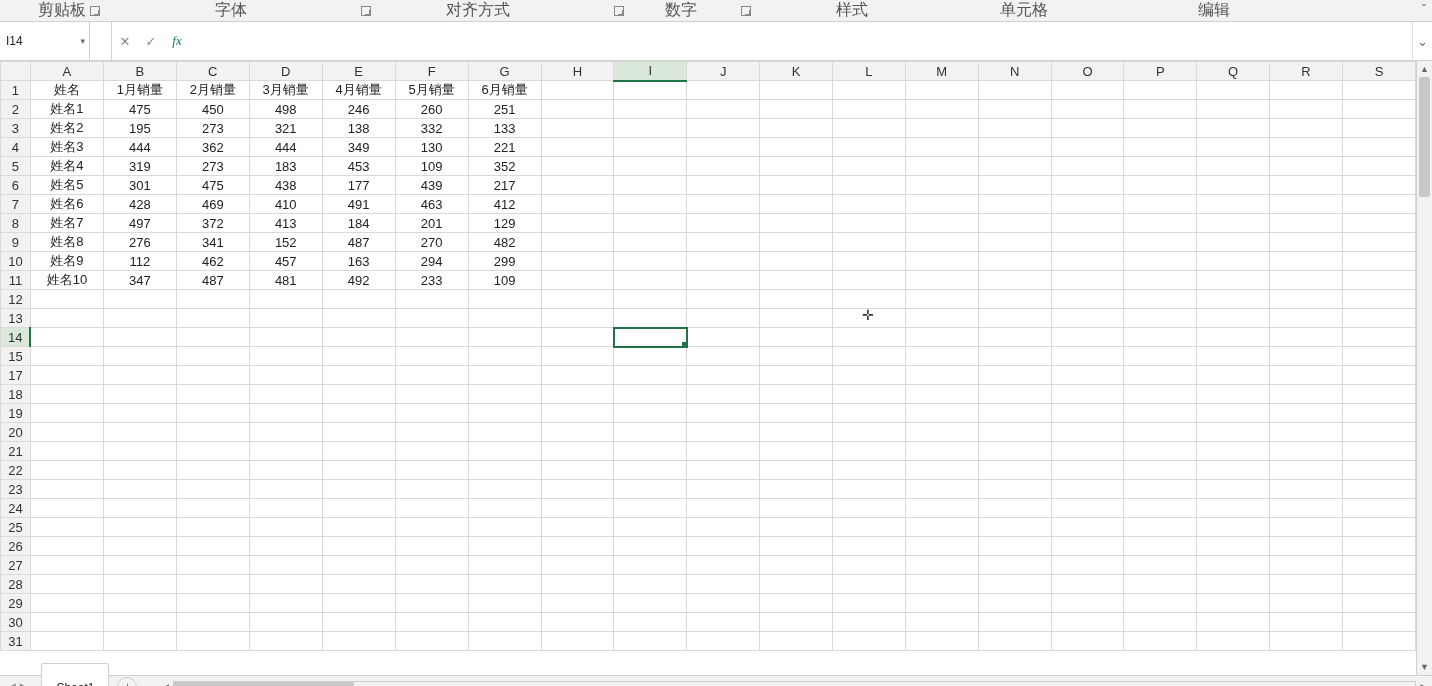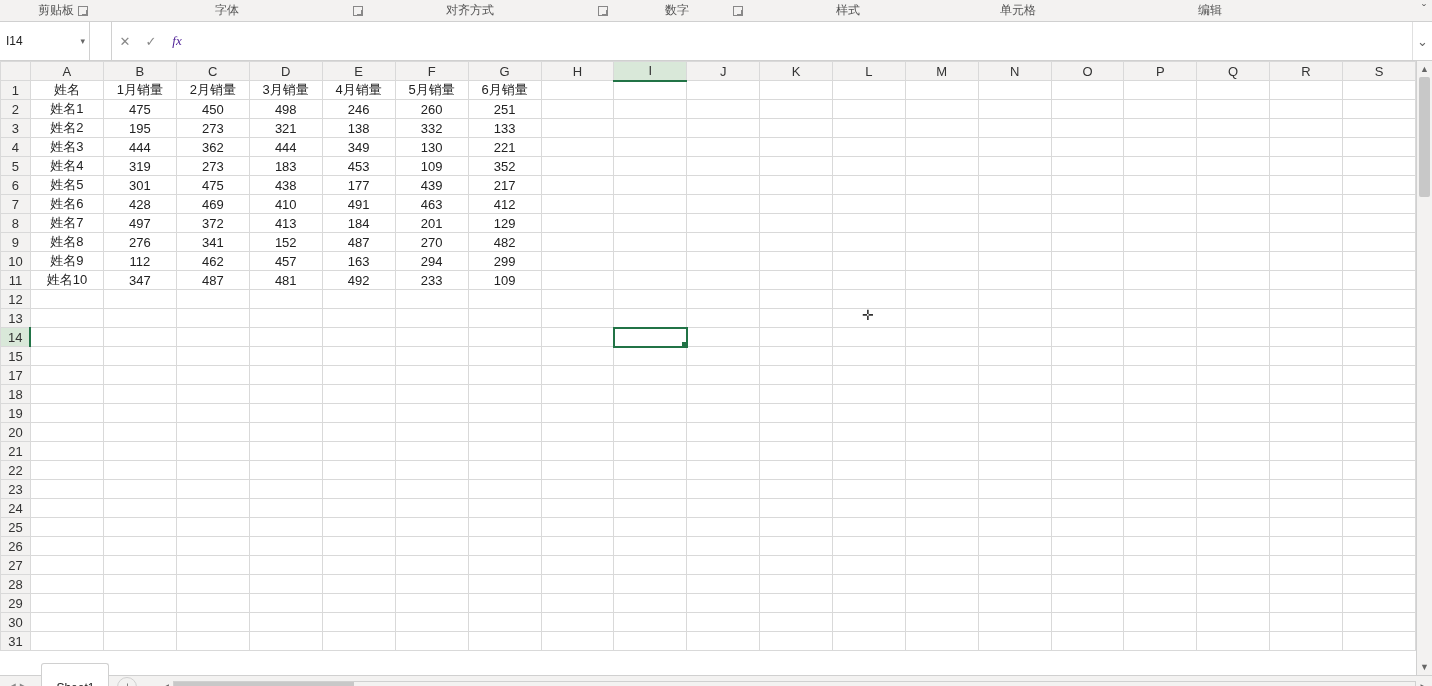"剪贴板" .ribbon-group { font-size: 12px -> 16px }
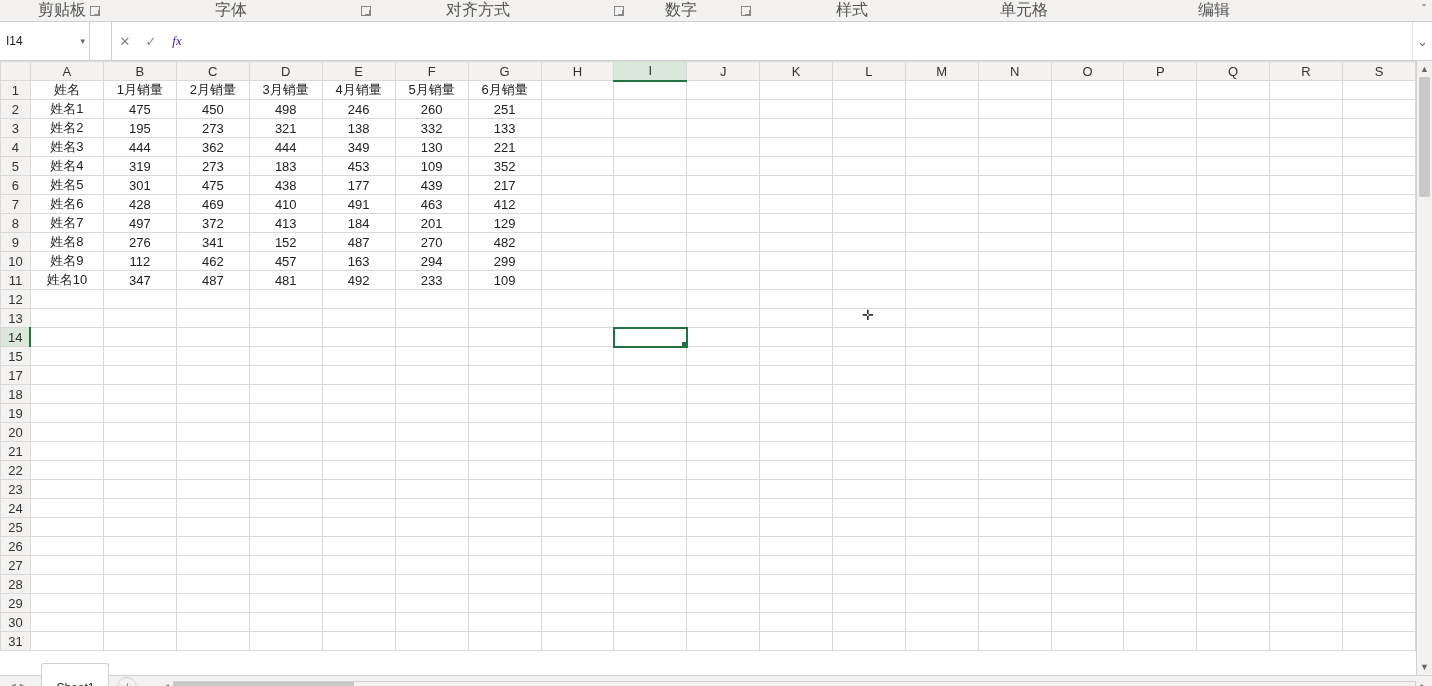"fx" .fb-btn.fx { color: #4c1d95 -> #0f766e }
